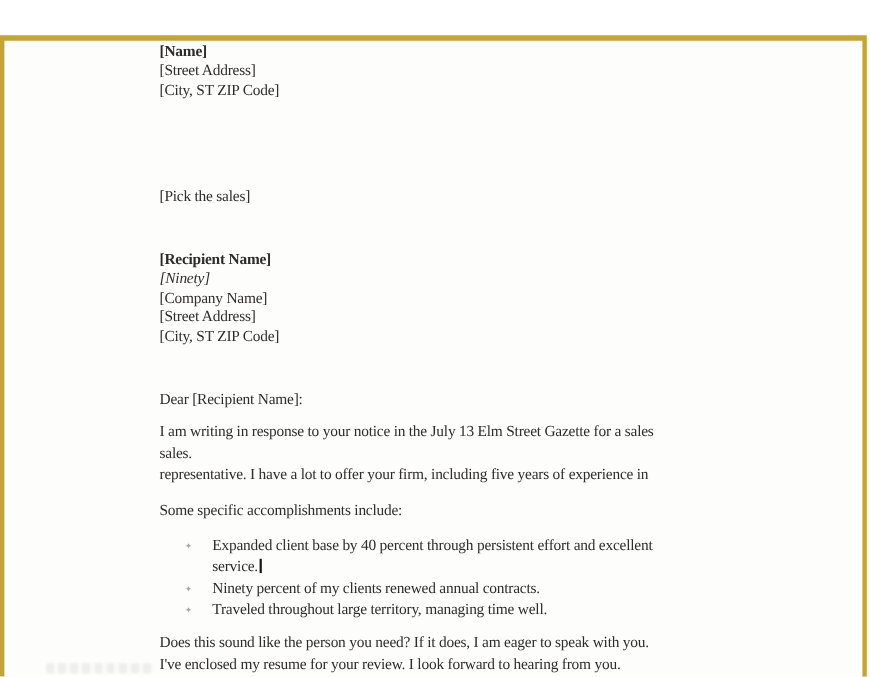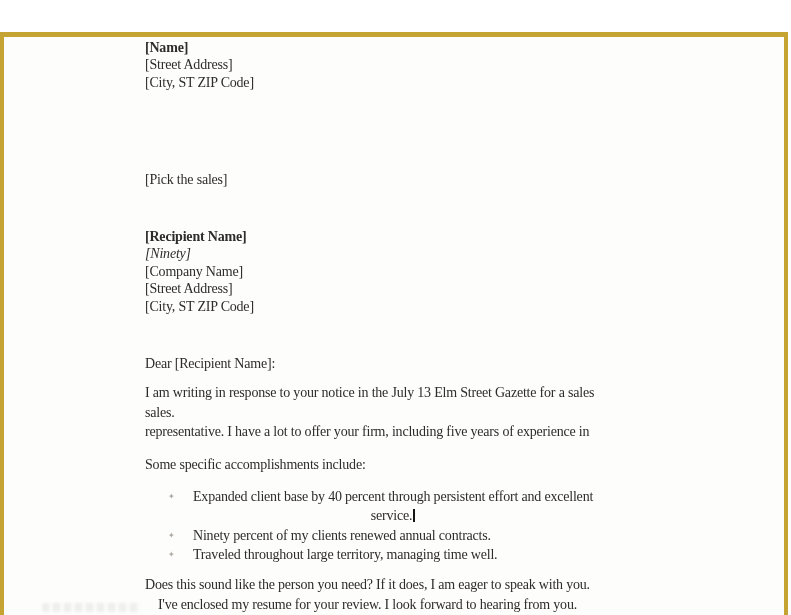"Expanded client base by 40" .bullets .litext .line { text-align: center -> none }
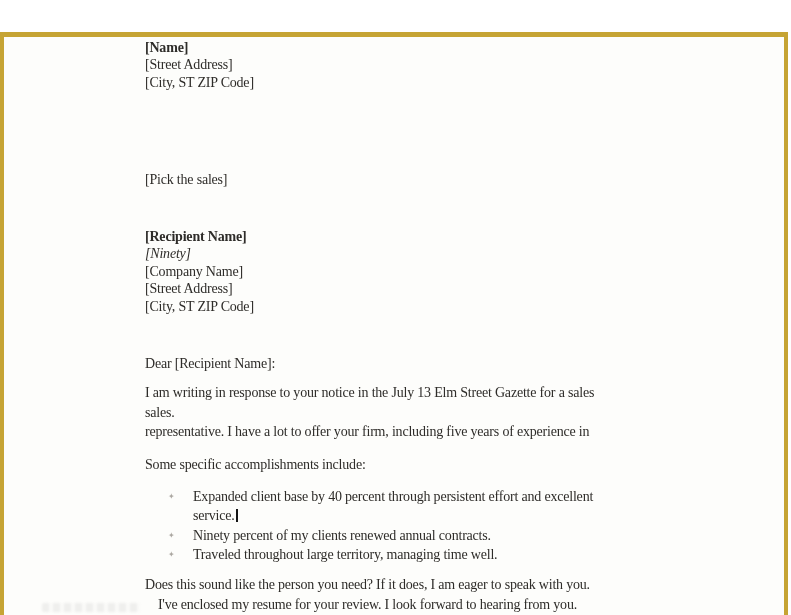"Does this sound like the" .closing .line { text-align: center -> none }
